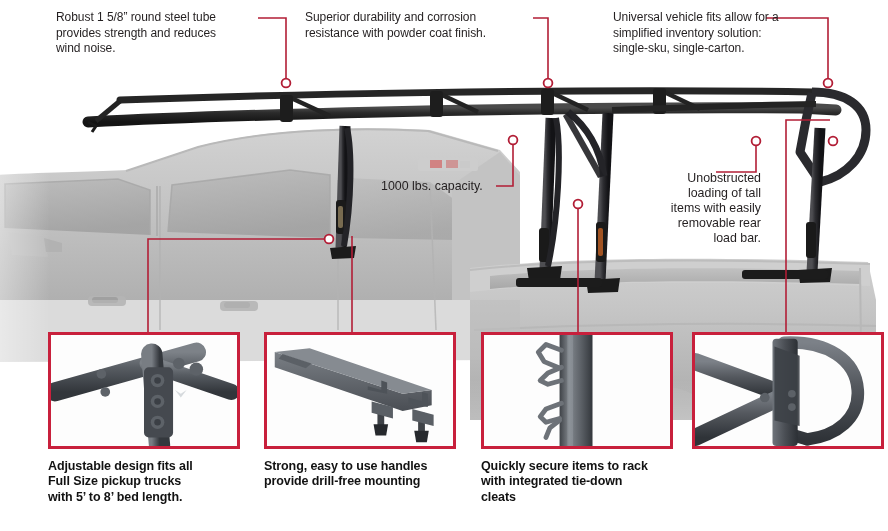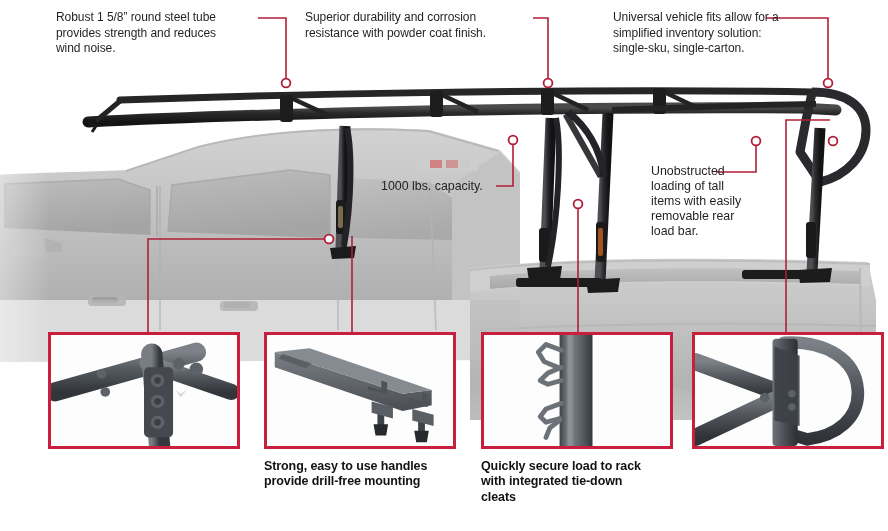"Unobstructed" div.callout-small { text-align: none -> right; top: 164px -> 171px }
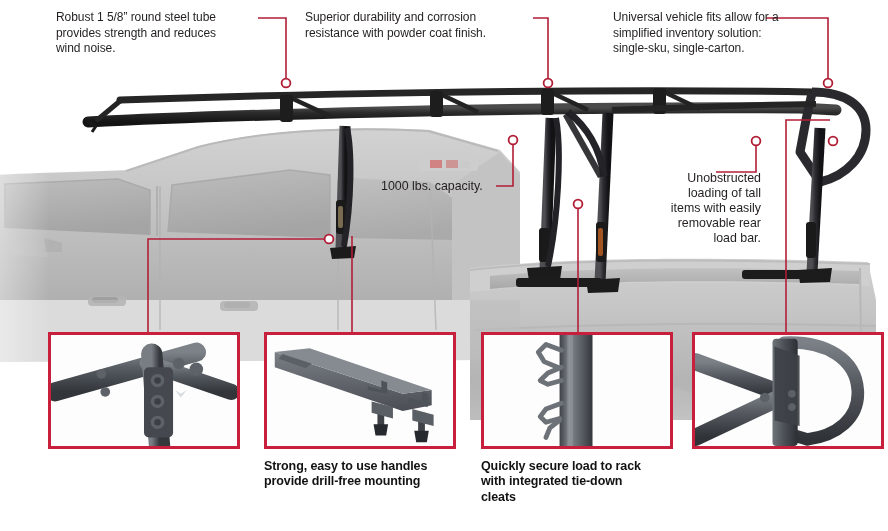"Adjustable design fits all" div.caption { html: none -> <div>Adjustable design fits all Full Size pickup trucks with 5’ to 8’ bed length.</div> }
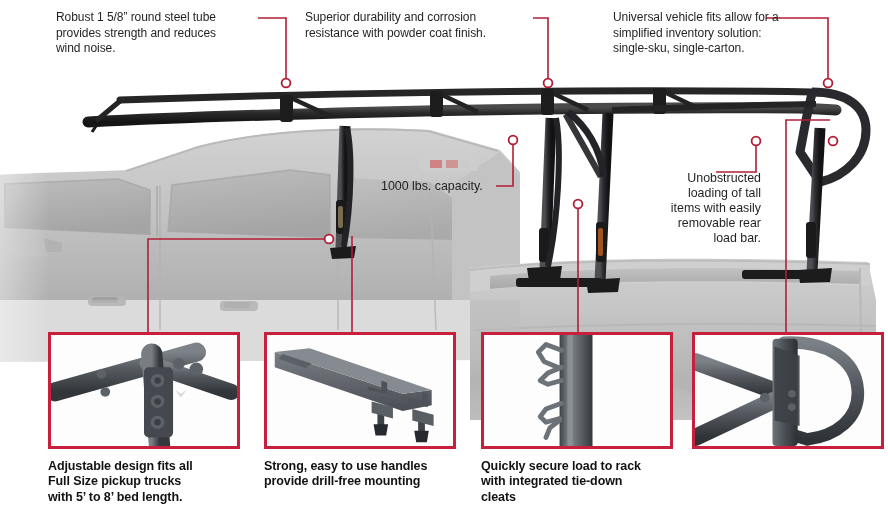"Quickly secure load to rack" div.caption { text: load -> items }
